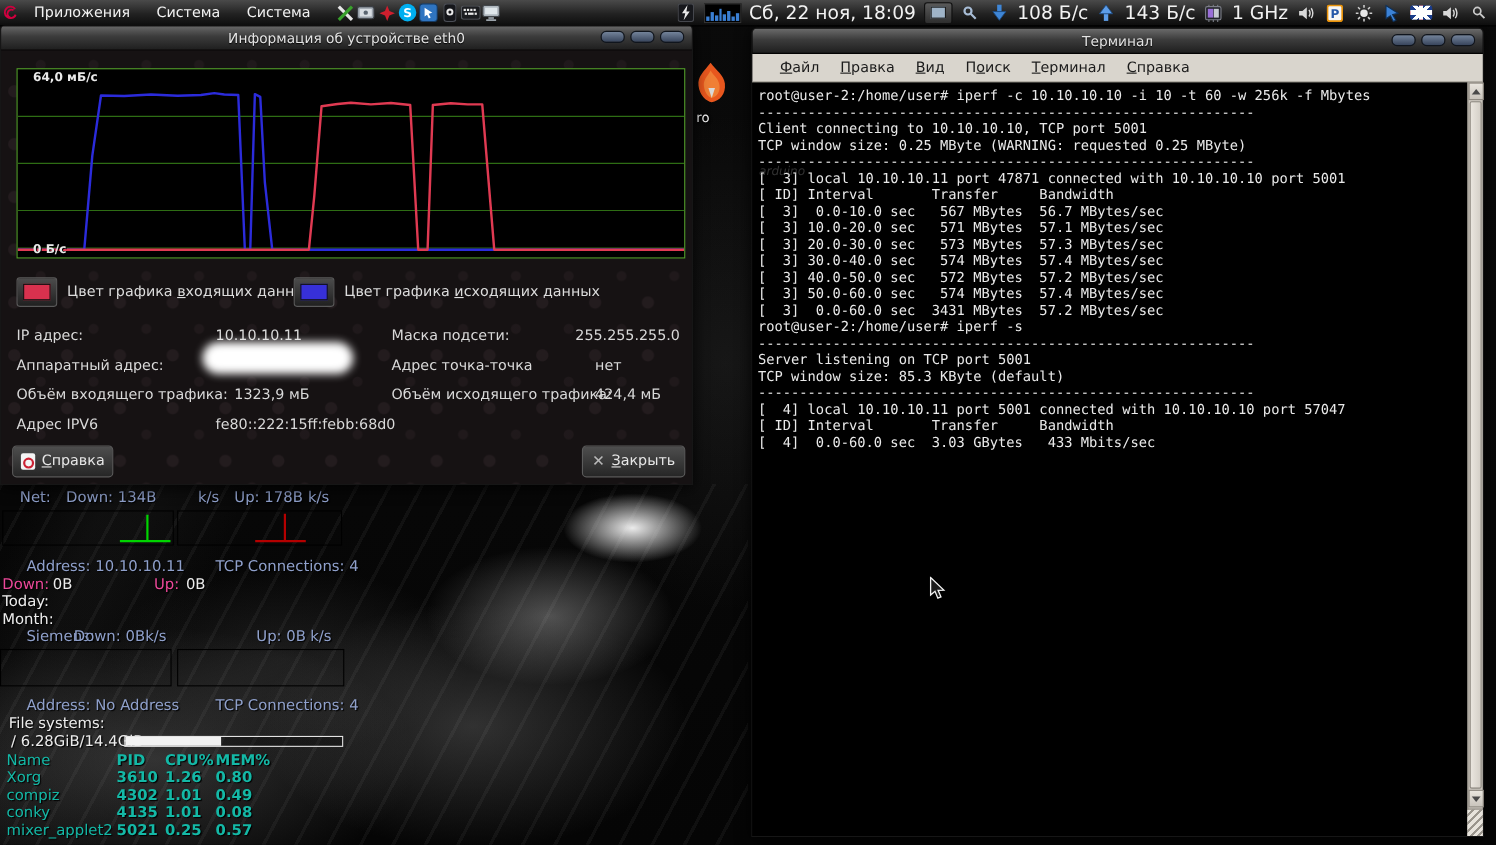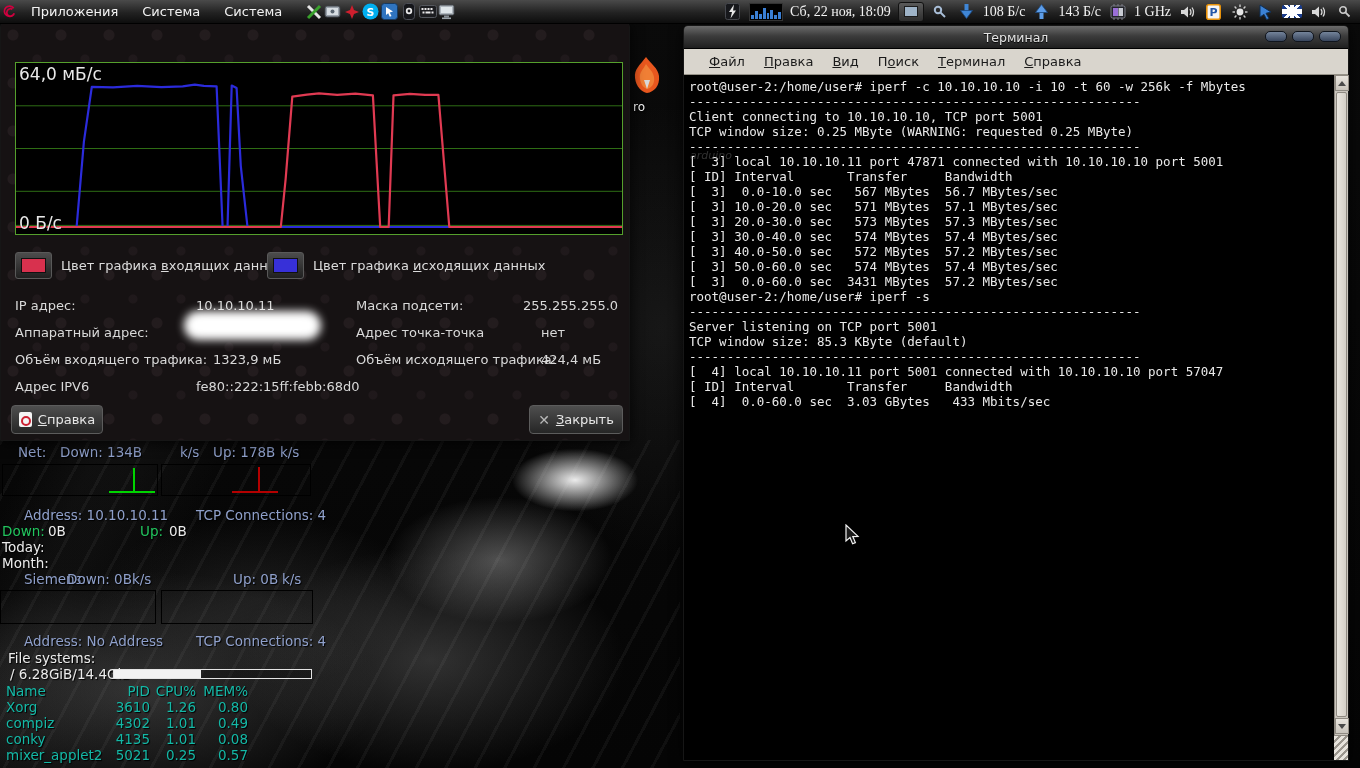"Сб, 22 ноя, 18:09" .ptxt { font-family: Liberation Serif, serif -> none; font-size: 14px -> 17px }
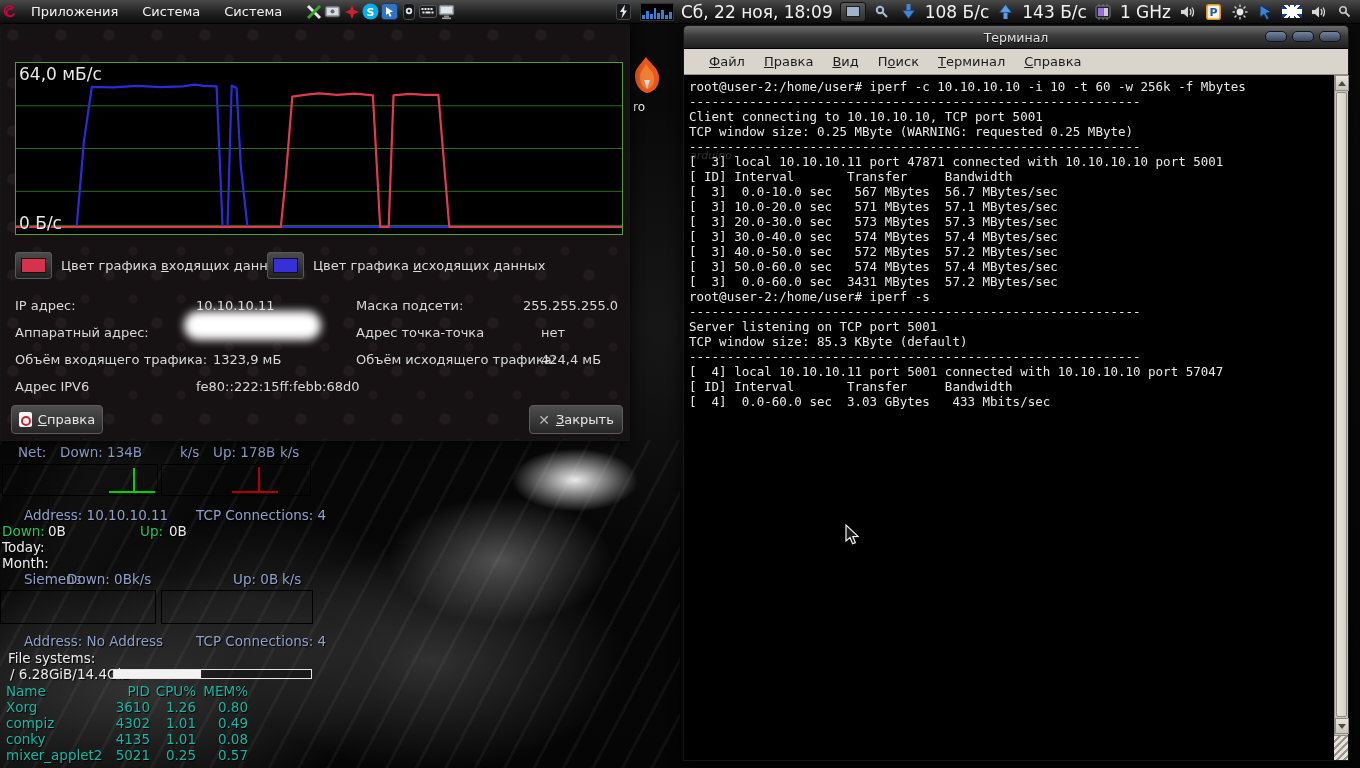"Информация об устройстве eth0" div.titlebar { html: none -> <div> <span>Информация об устройстве eth0</span> <span> <span></span> <span></span> <span></span> </span> </div> }
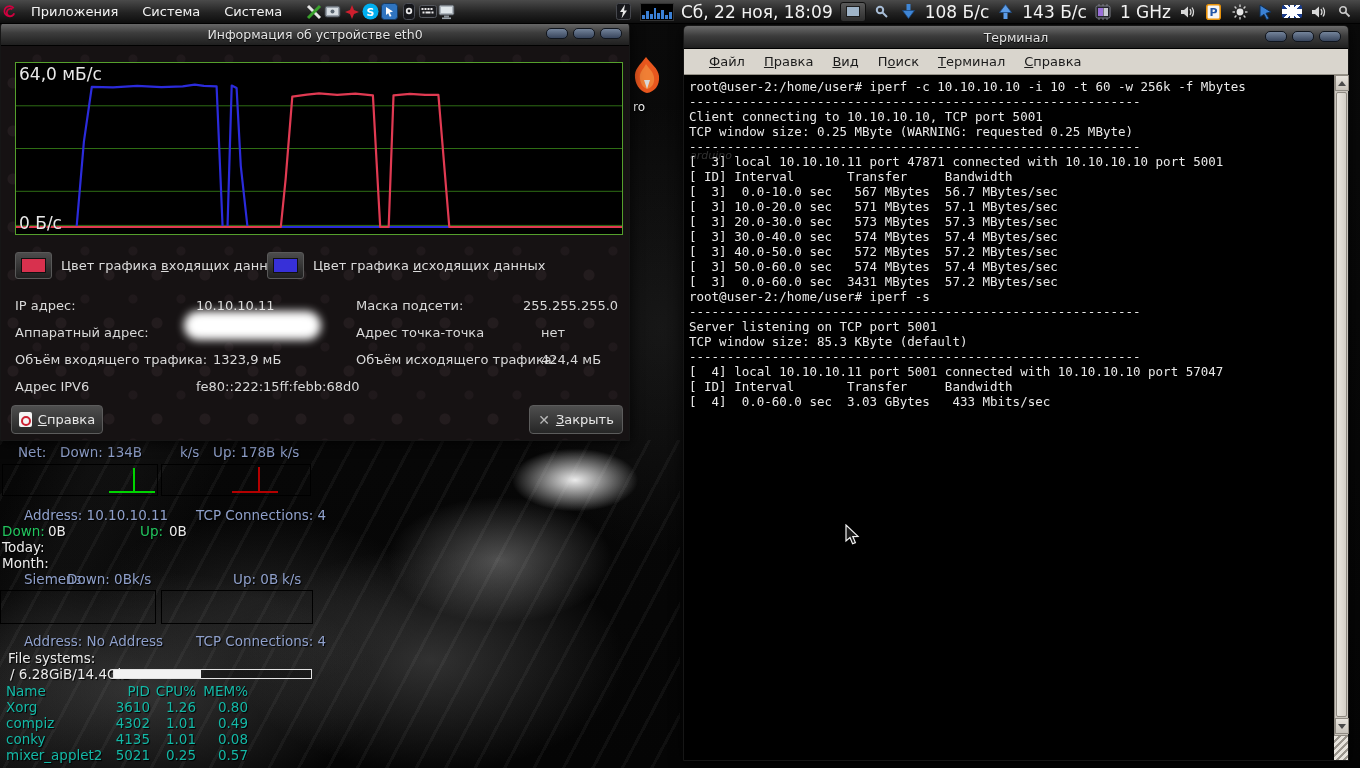"64,0 мБ/с" .g-label { font-size: 17px -> 11px; font-weight: none -> bold; left: 3px -> 14px }
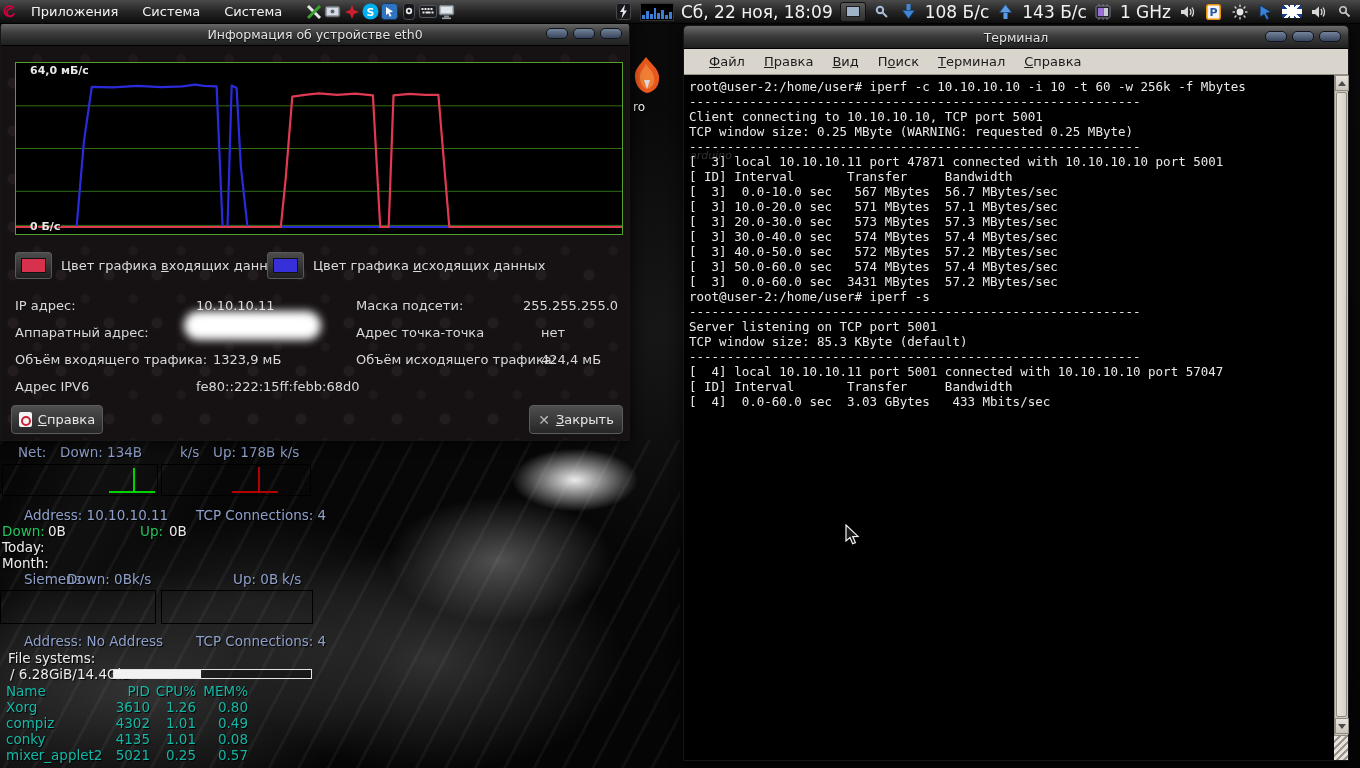"Down:" .corange { color: #22c55e -> #ec4899 }
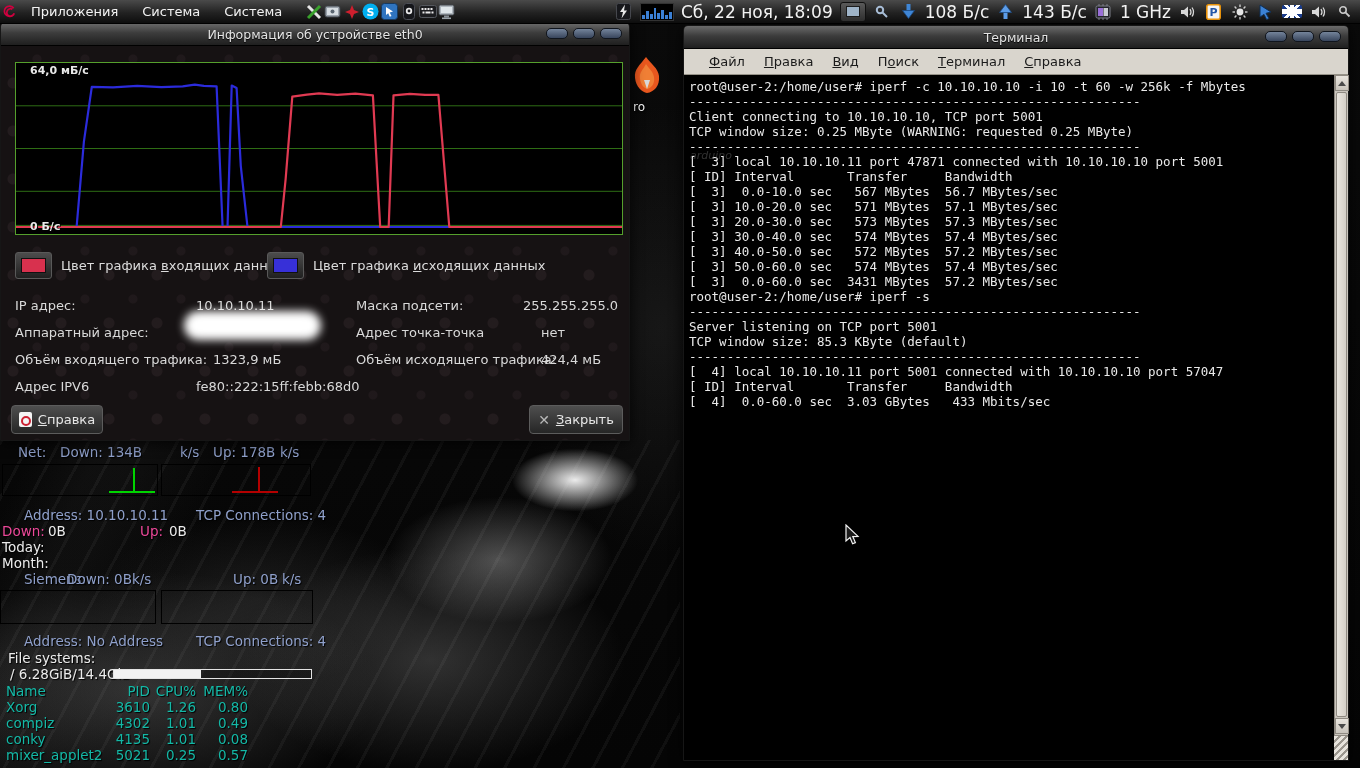"PID" .ptable .num { font-weight: none -> bold; text-align: right -> left }
